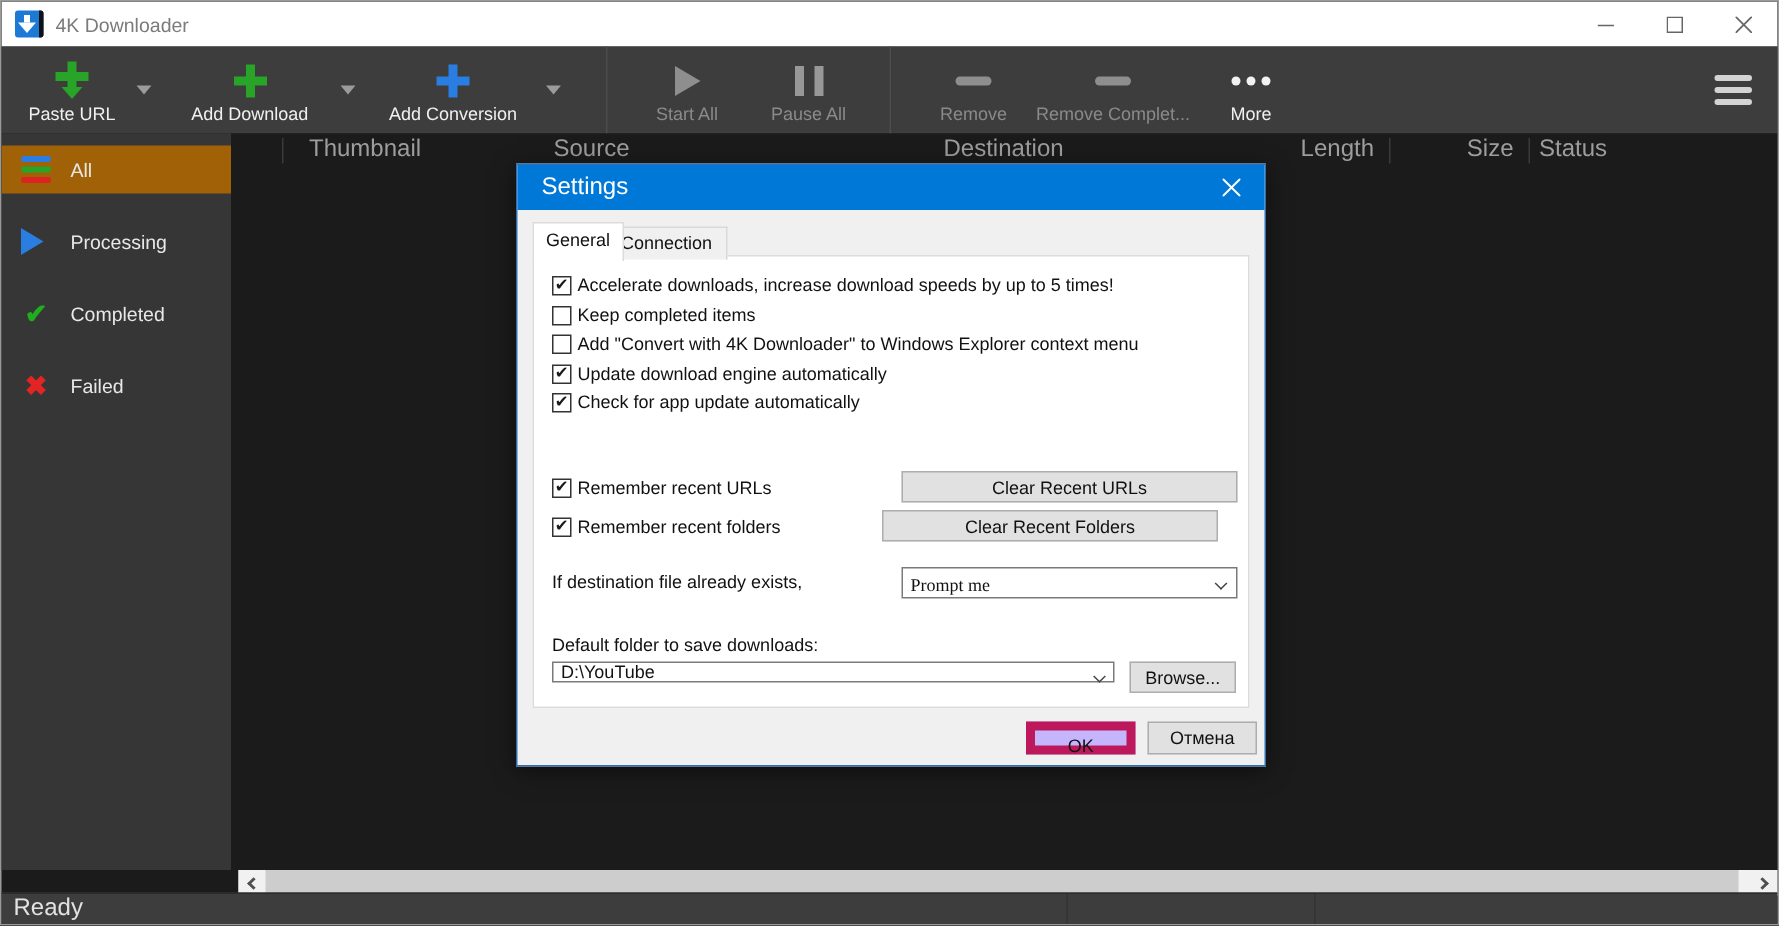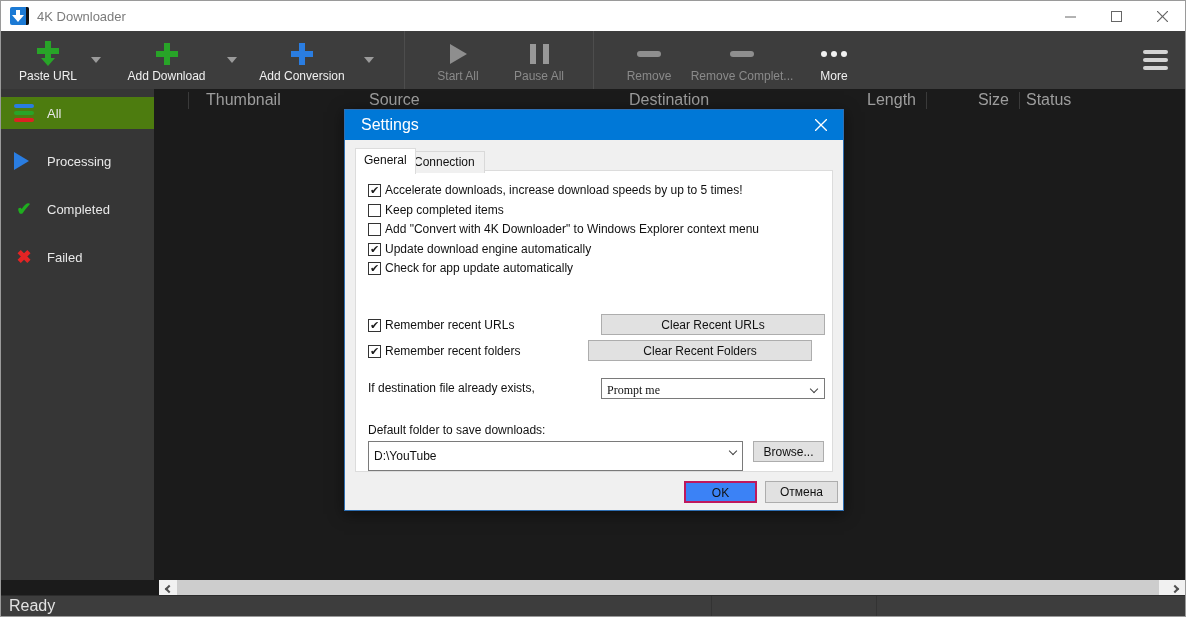"All" .side-item.selected { background: #4d7c0f -> #a16207 }
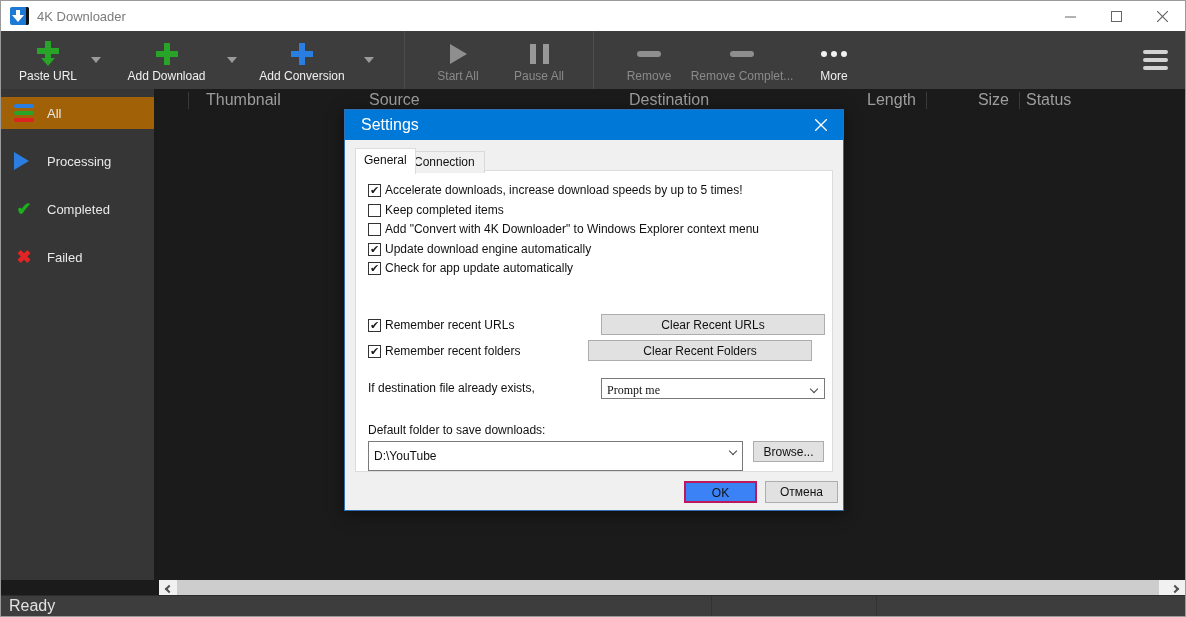"D:\YouTube" input.combo-input { height: 30px -> 14px }
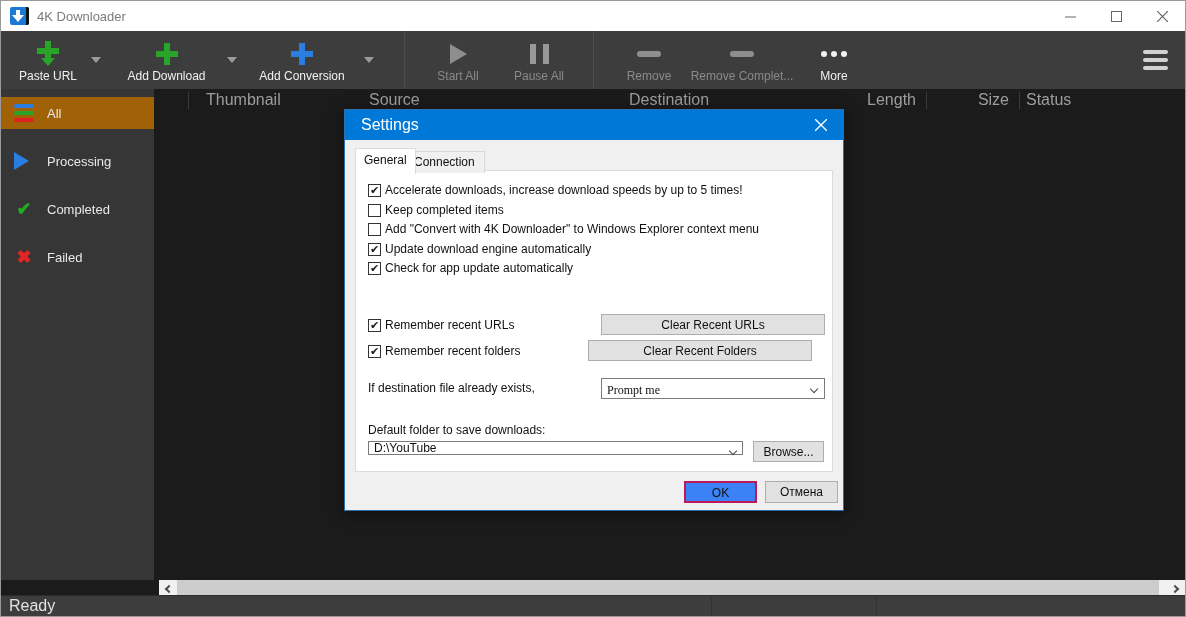"OK" .win-btn.primary { background: #3b82f6 -> #c4b5fd; border: 2px solid #be185d -> 6px solid #be185d }
